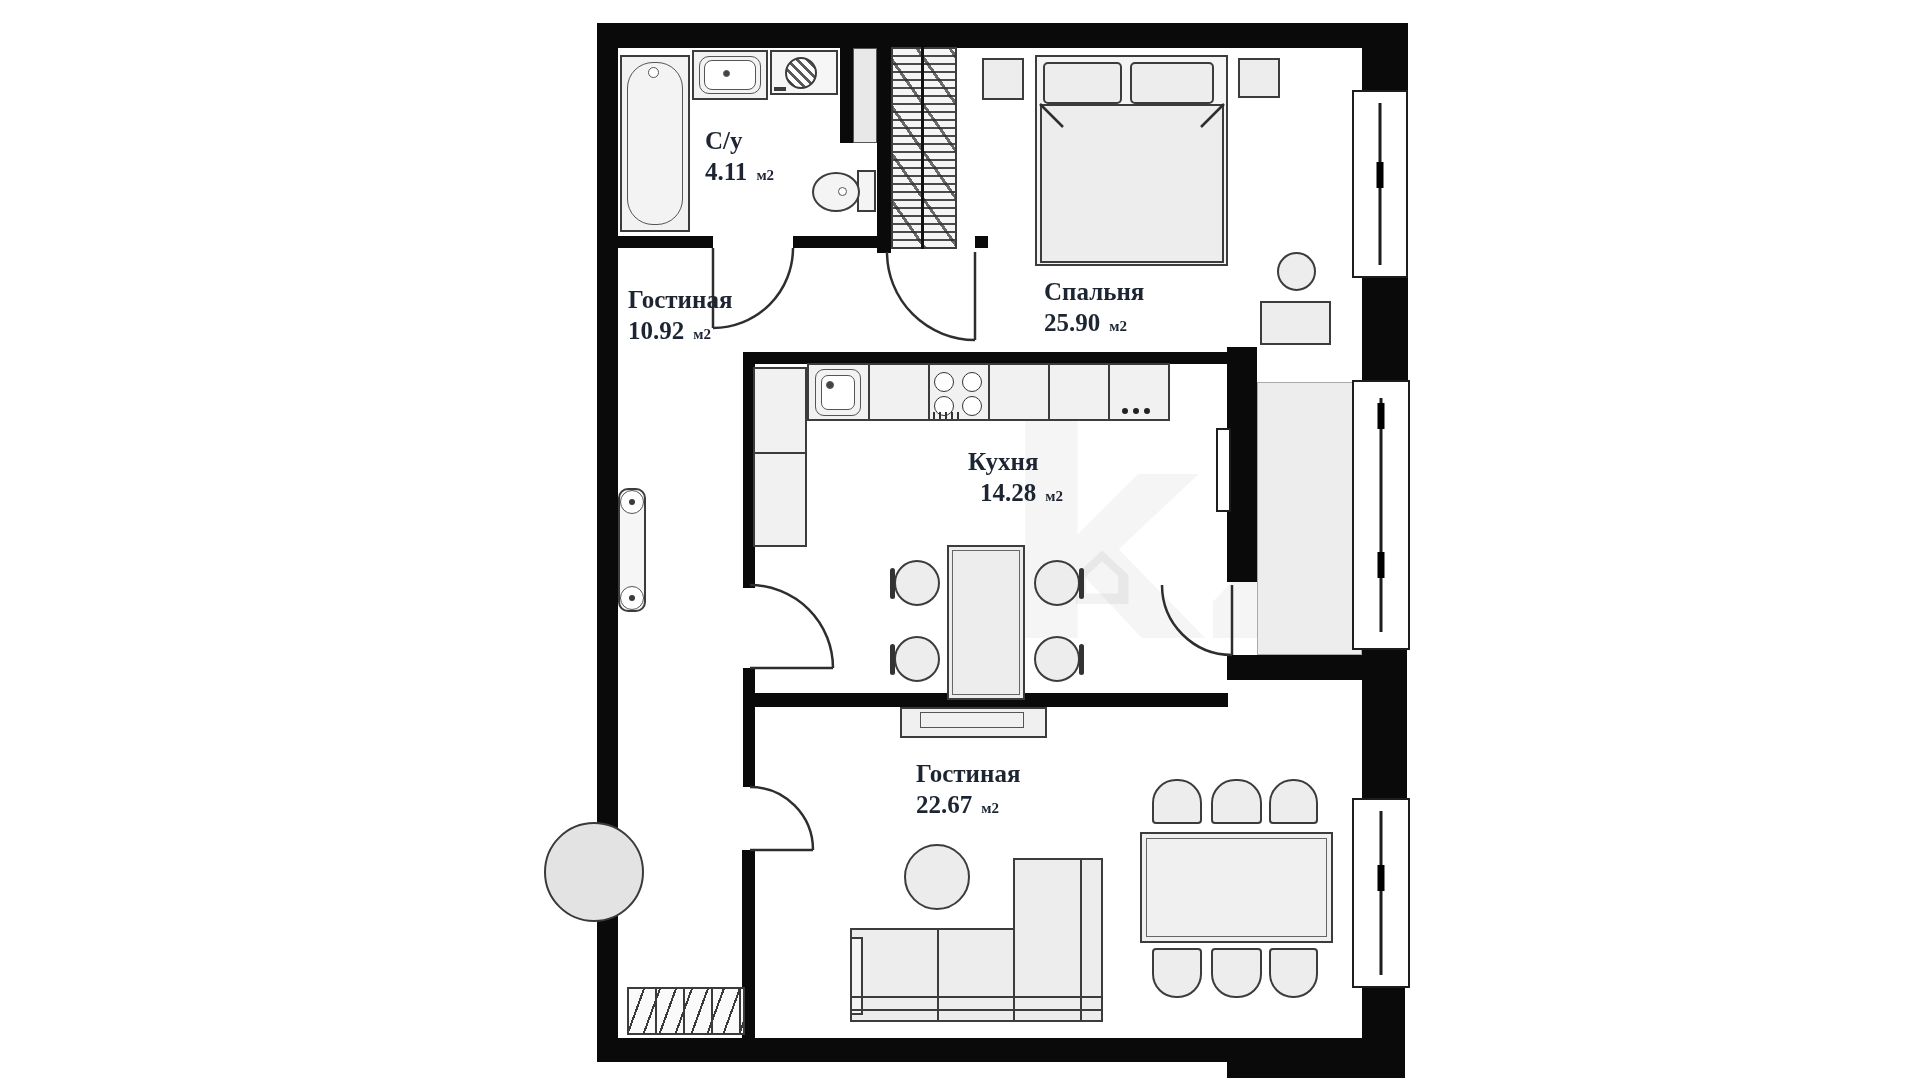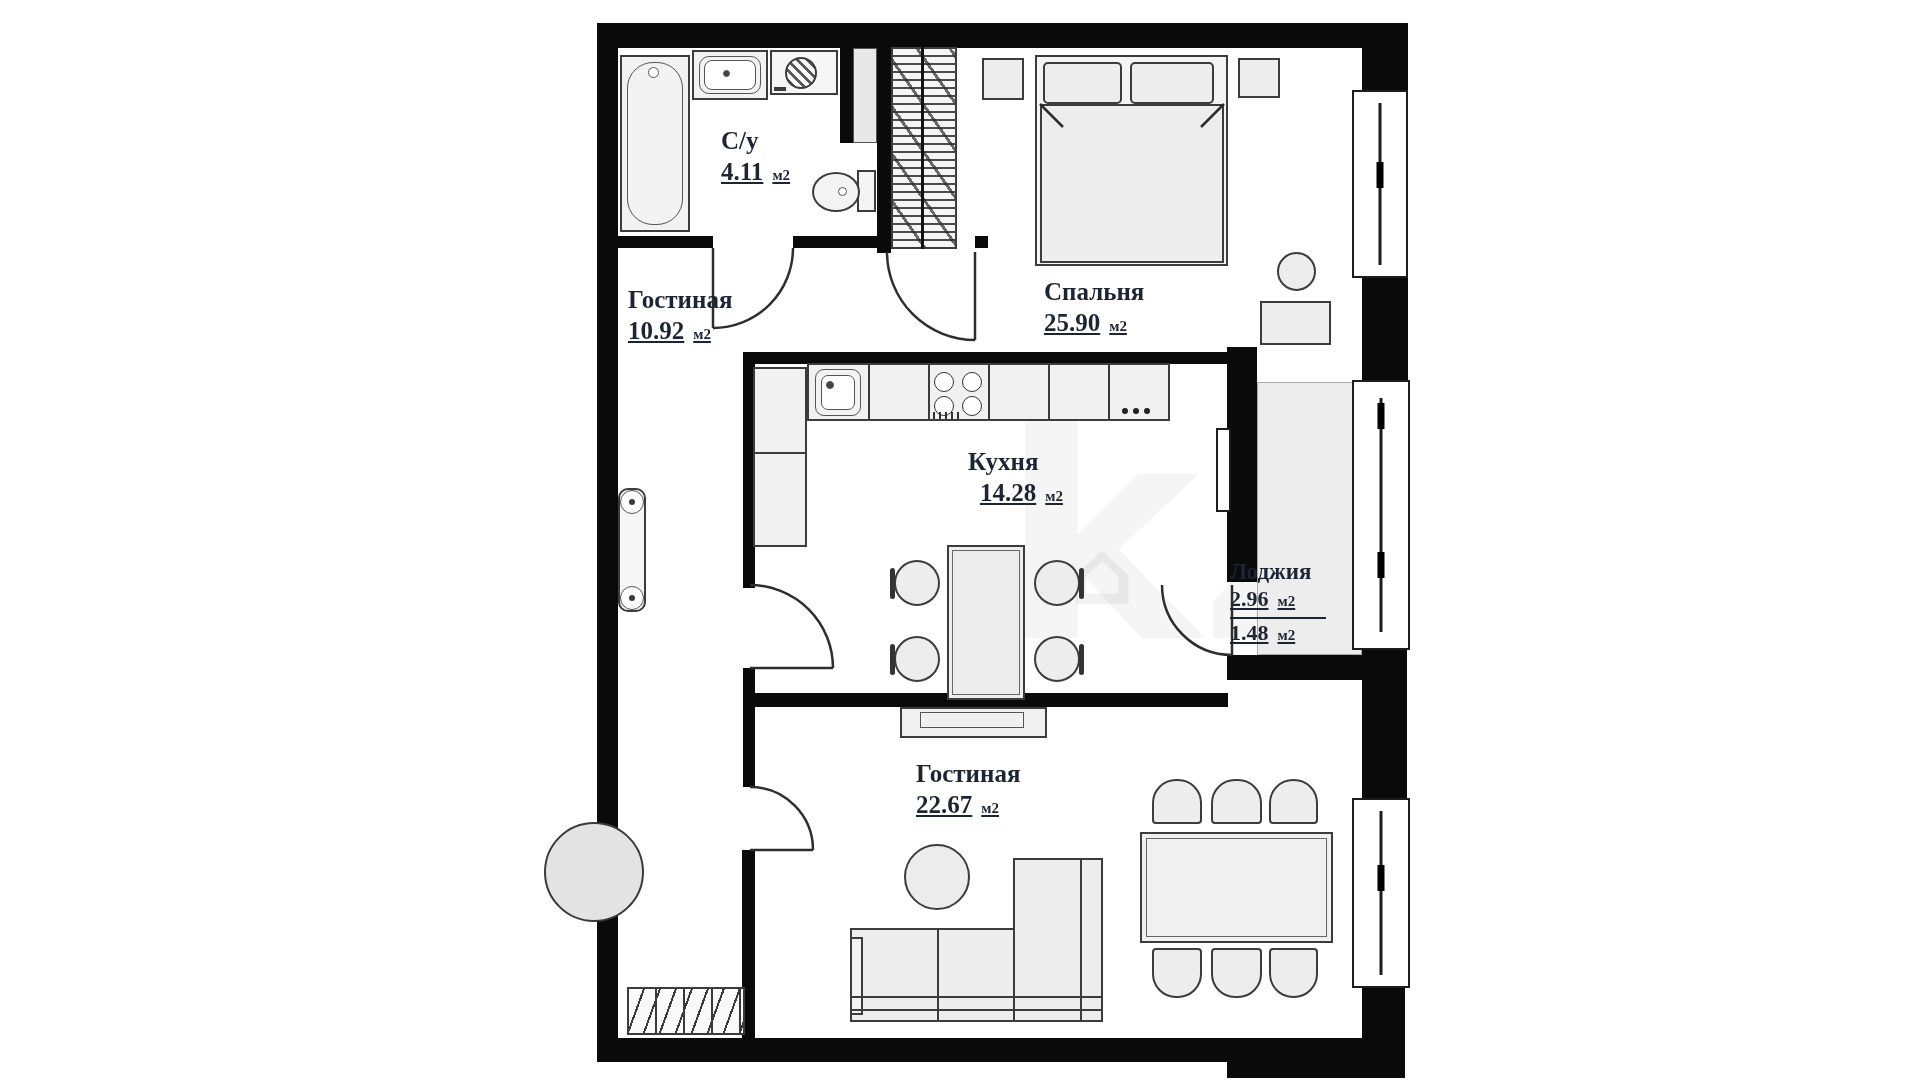"С/у" div.rlabel { margin-left: 16px -> none }
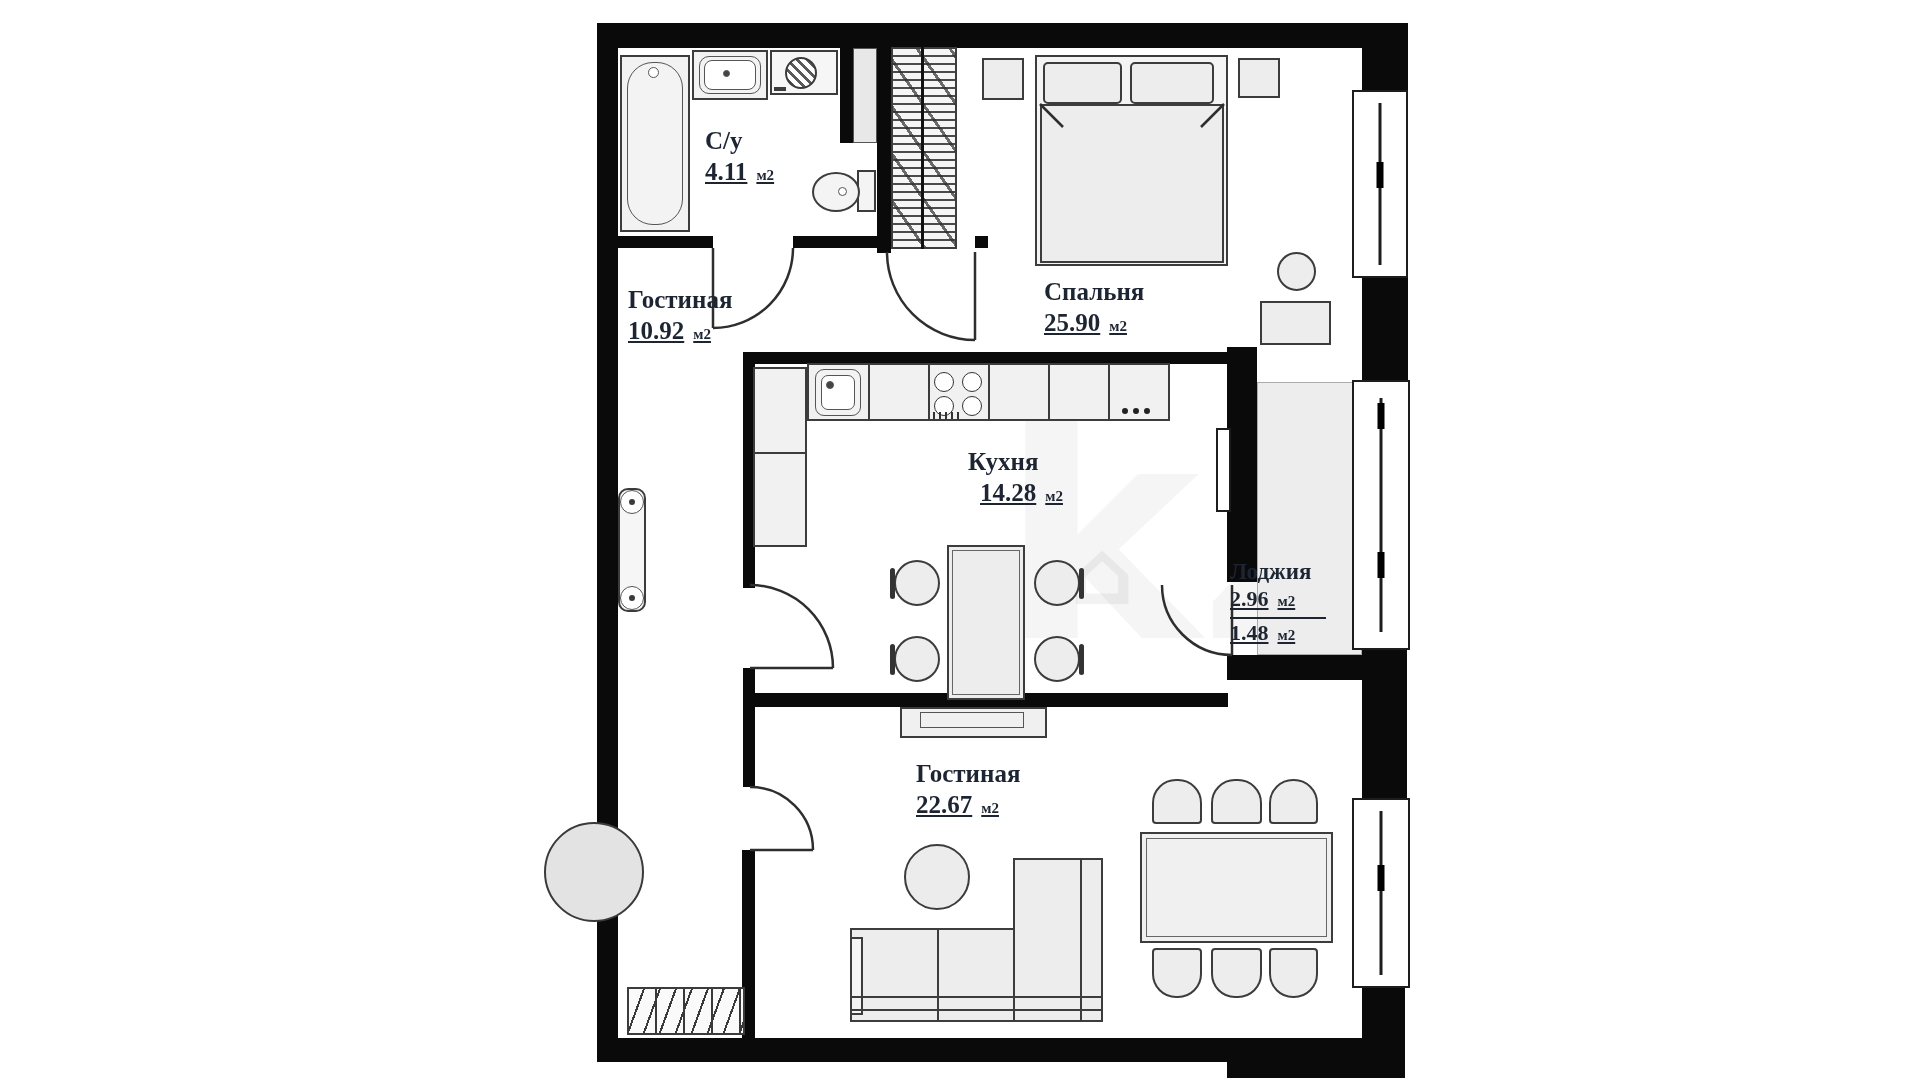"4.11 м2" .rarea { text-decoration: underline -> none }
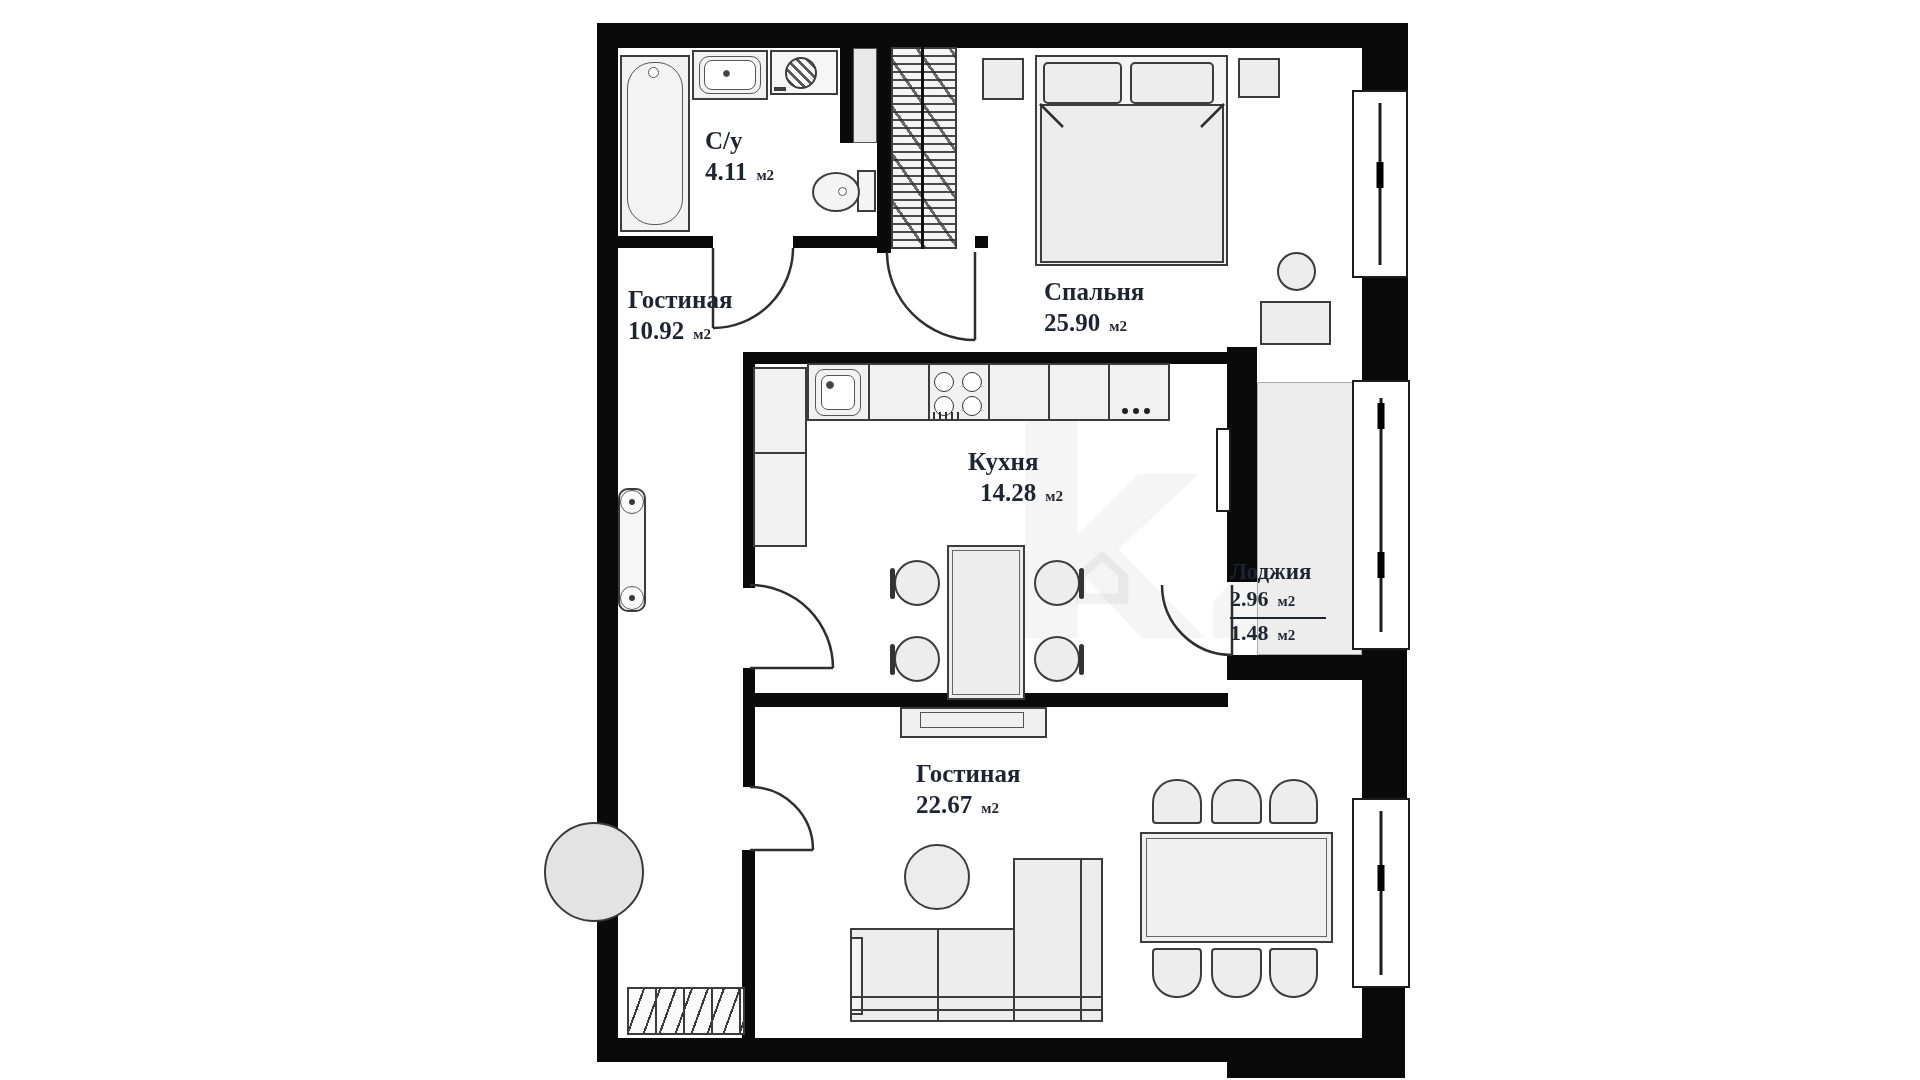"Лоджия" div.rlabel { html: <div> <span>Лоджия</span> <span><span>2.96</span><span>м2</span></span> <span><span>1.48</span><span>м2</span></span> </div> -> none }
